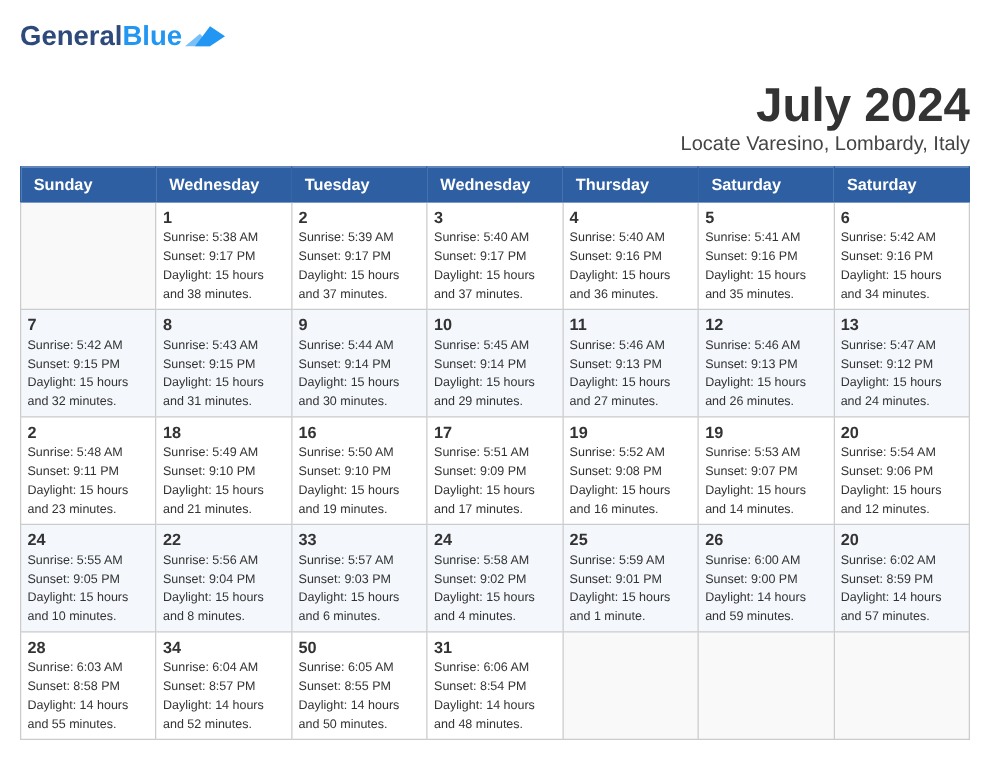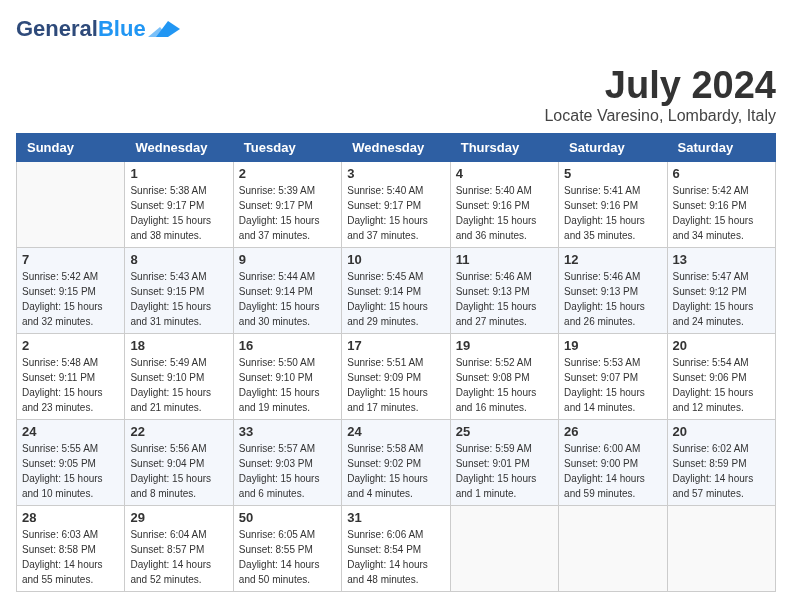"29" span.day-number { text: 29 -> 34 }
